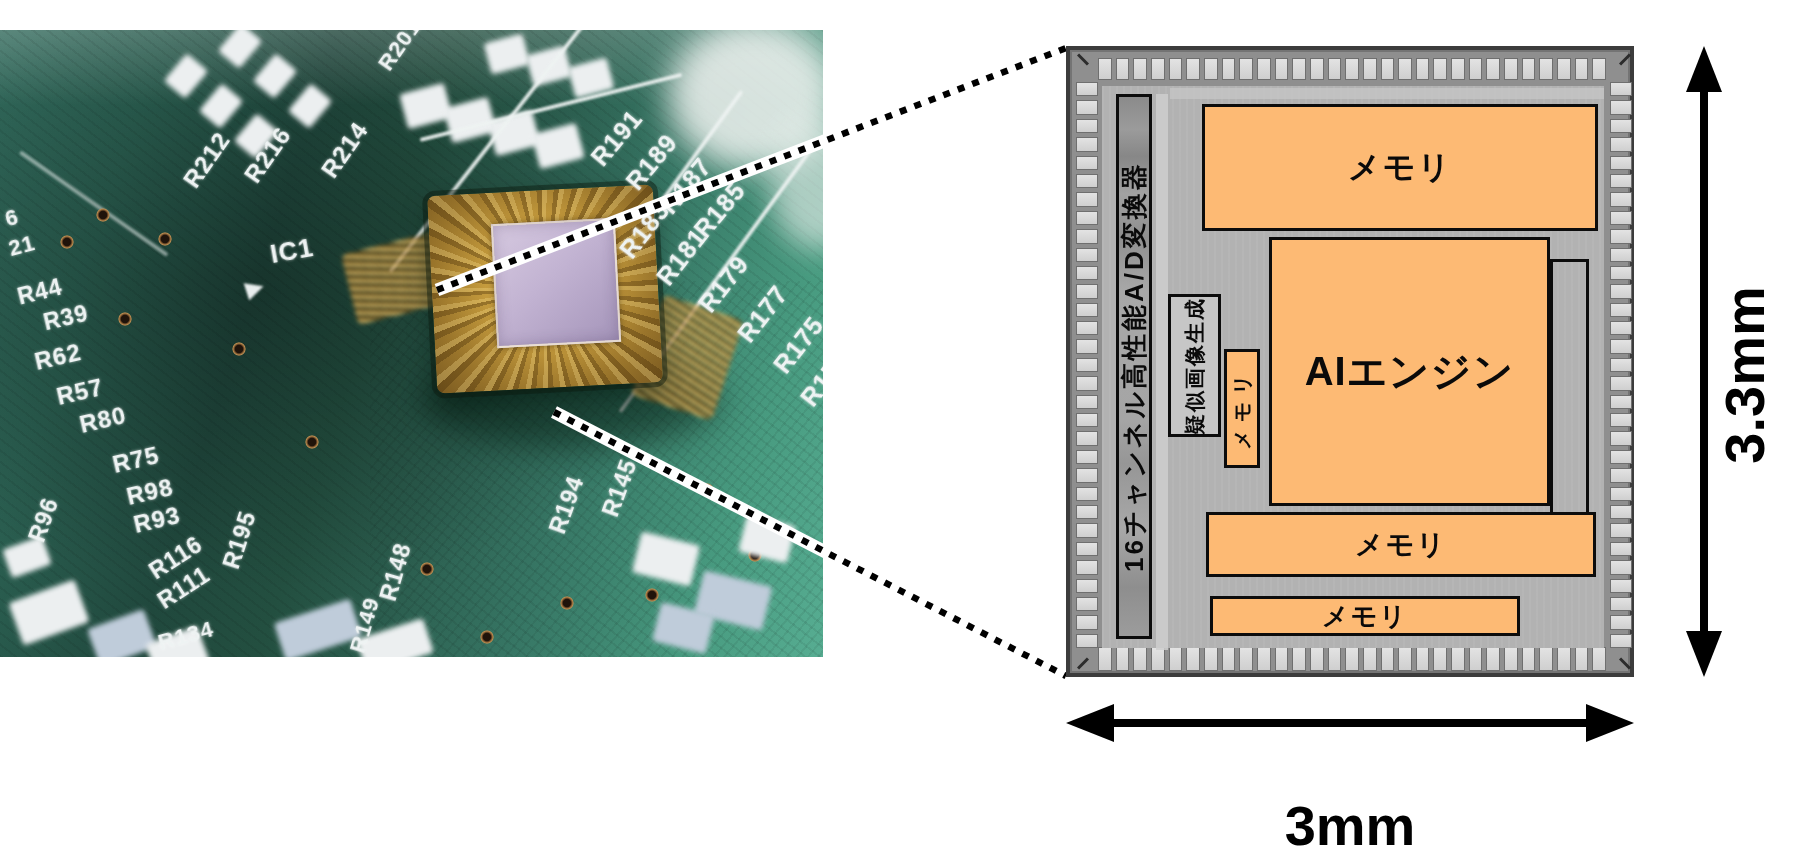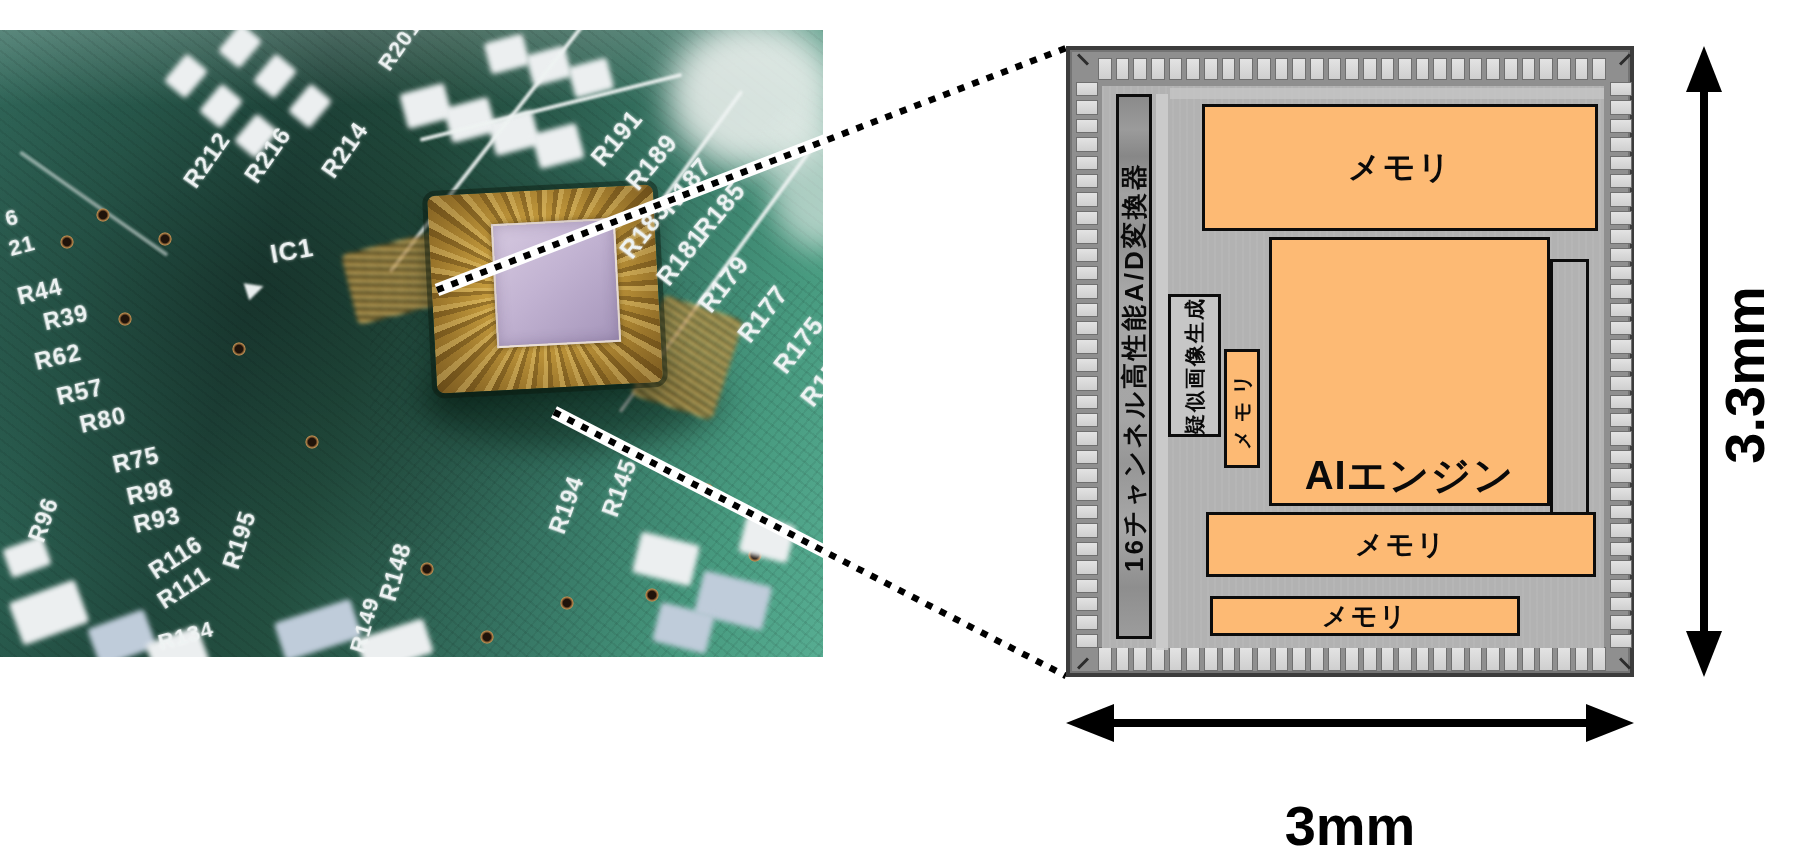"AIエンジン" div.blk { align-items: flex-end -> none }
